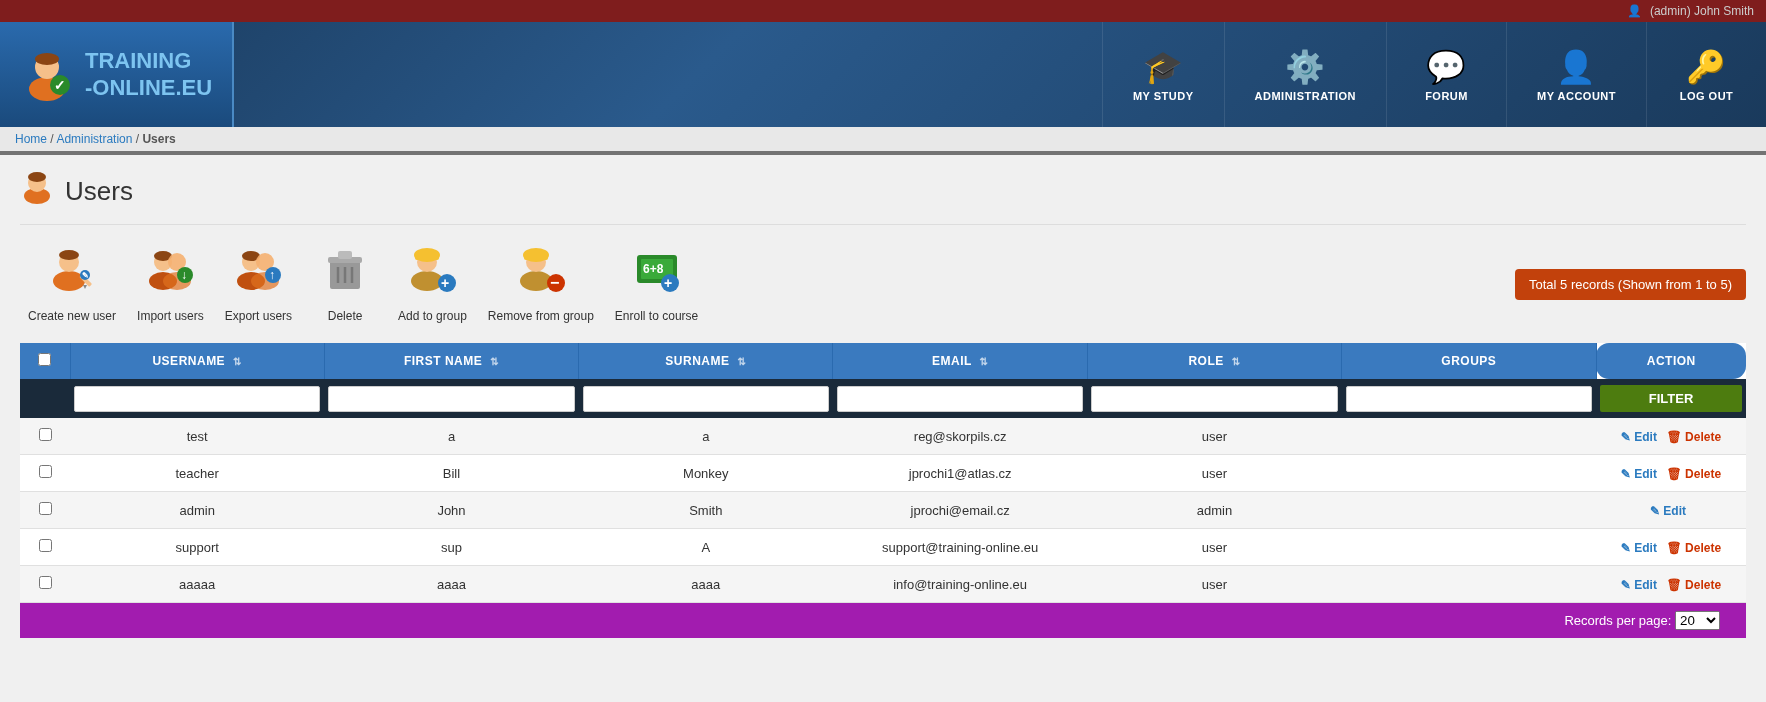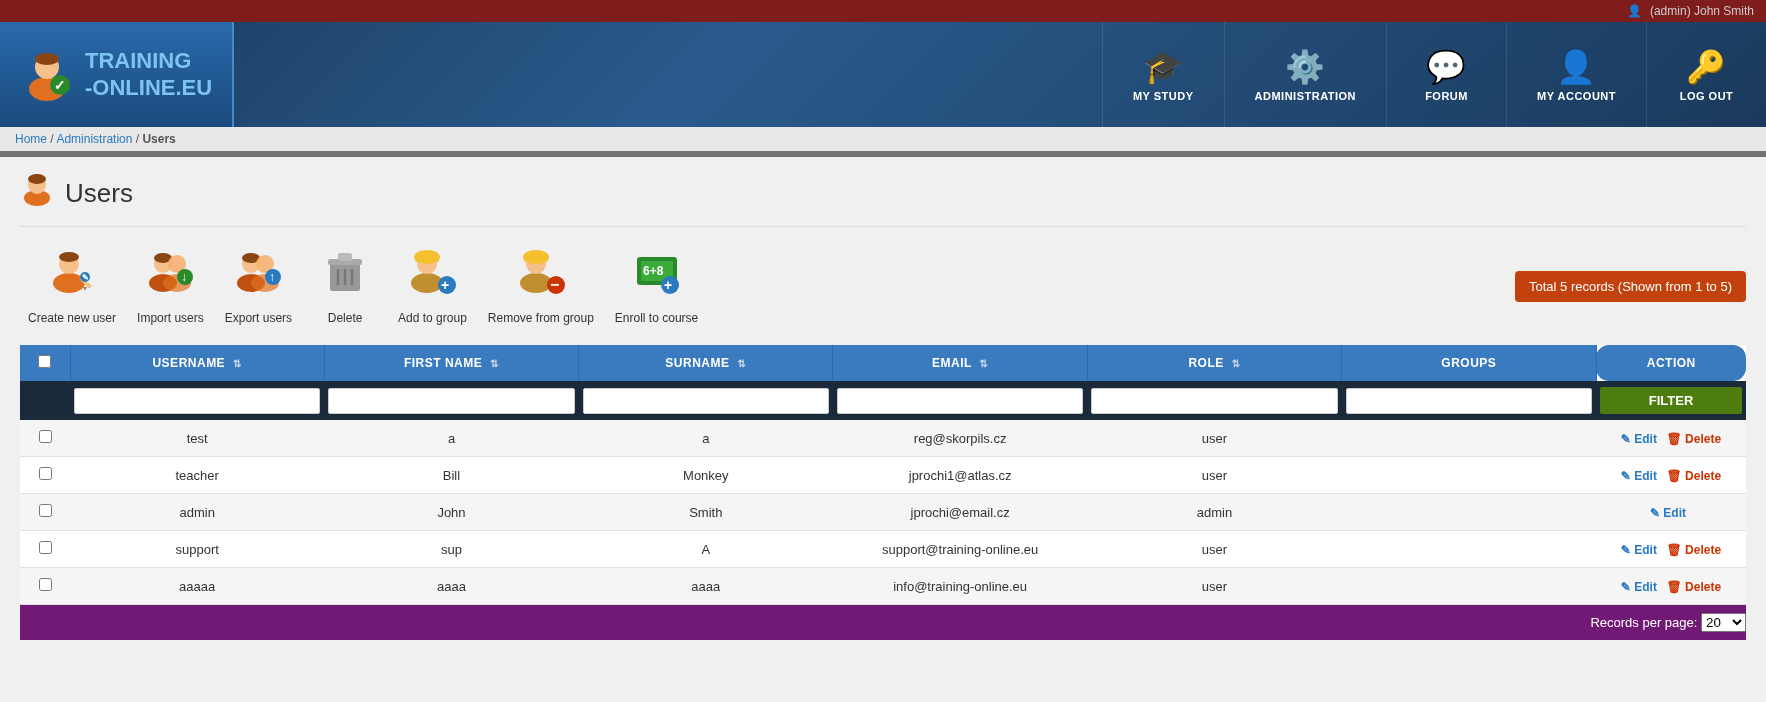"Home / Administration / Users" .breadcrumb { border-bottom: 6px solid #737373 -> 4px solid #737373 }
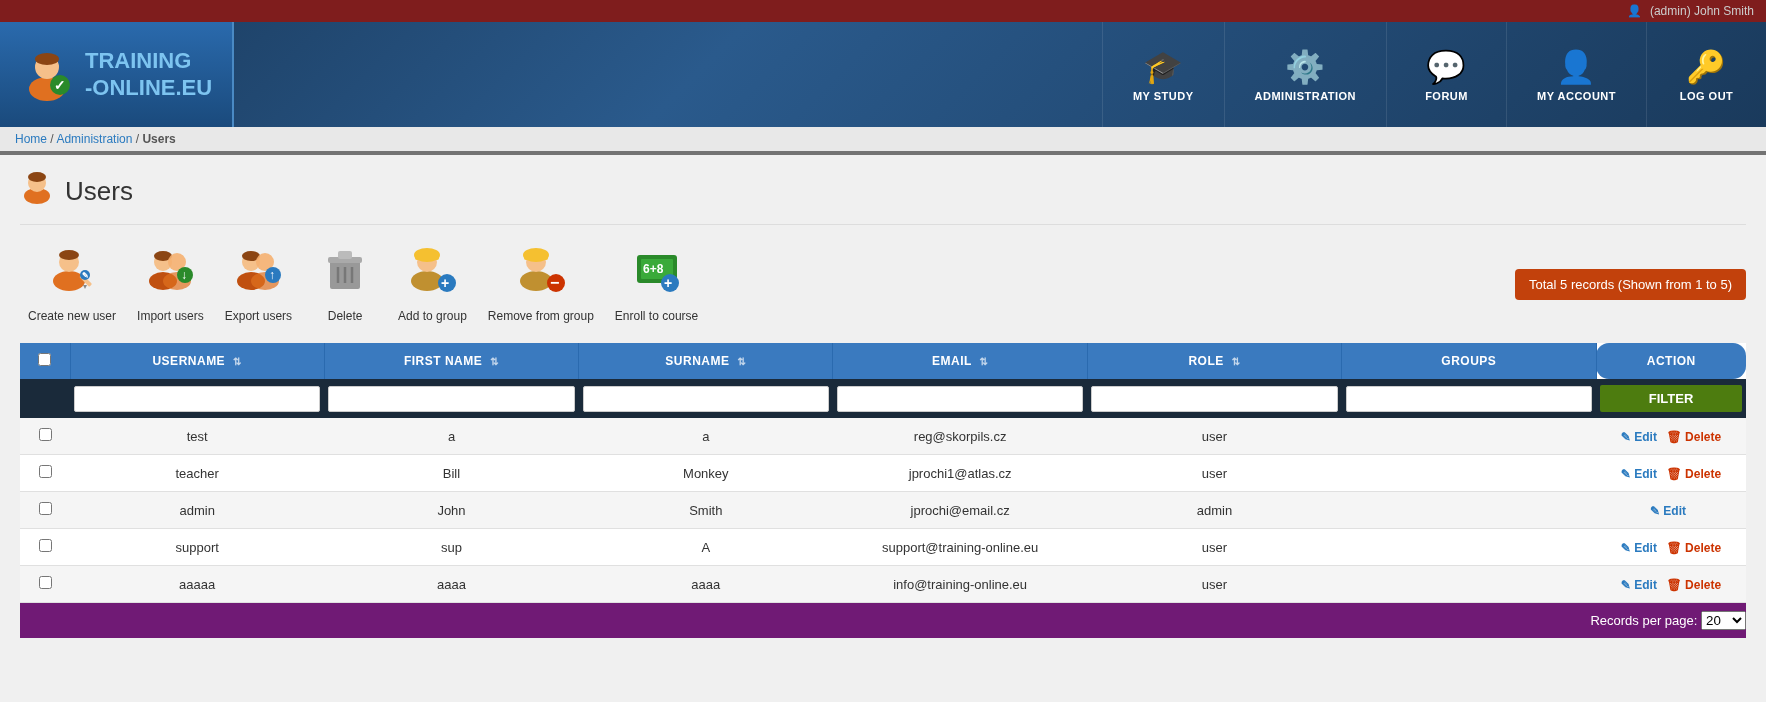"Records per page: 20" .table-footer { background: #701a75 -> #a21caf; padding: 8px 0 -> 8px 26px }
